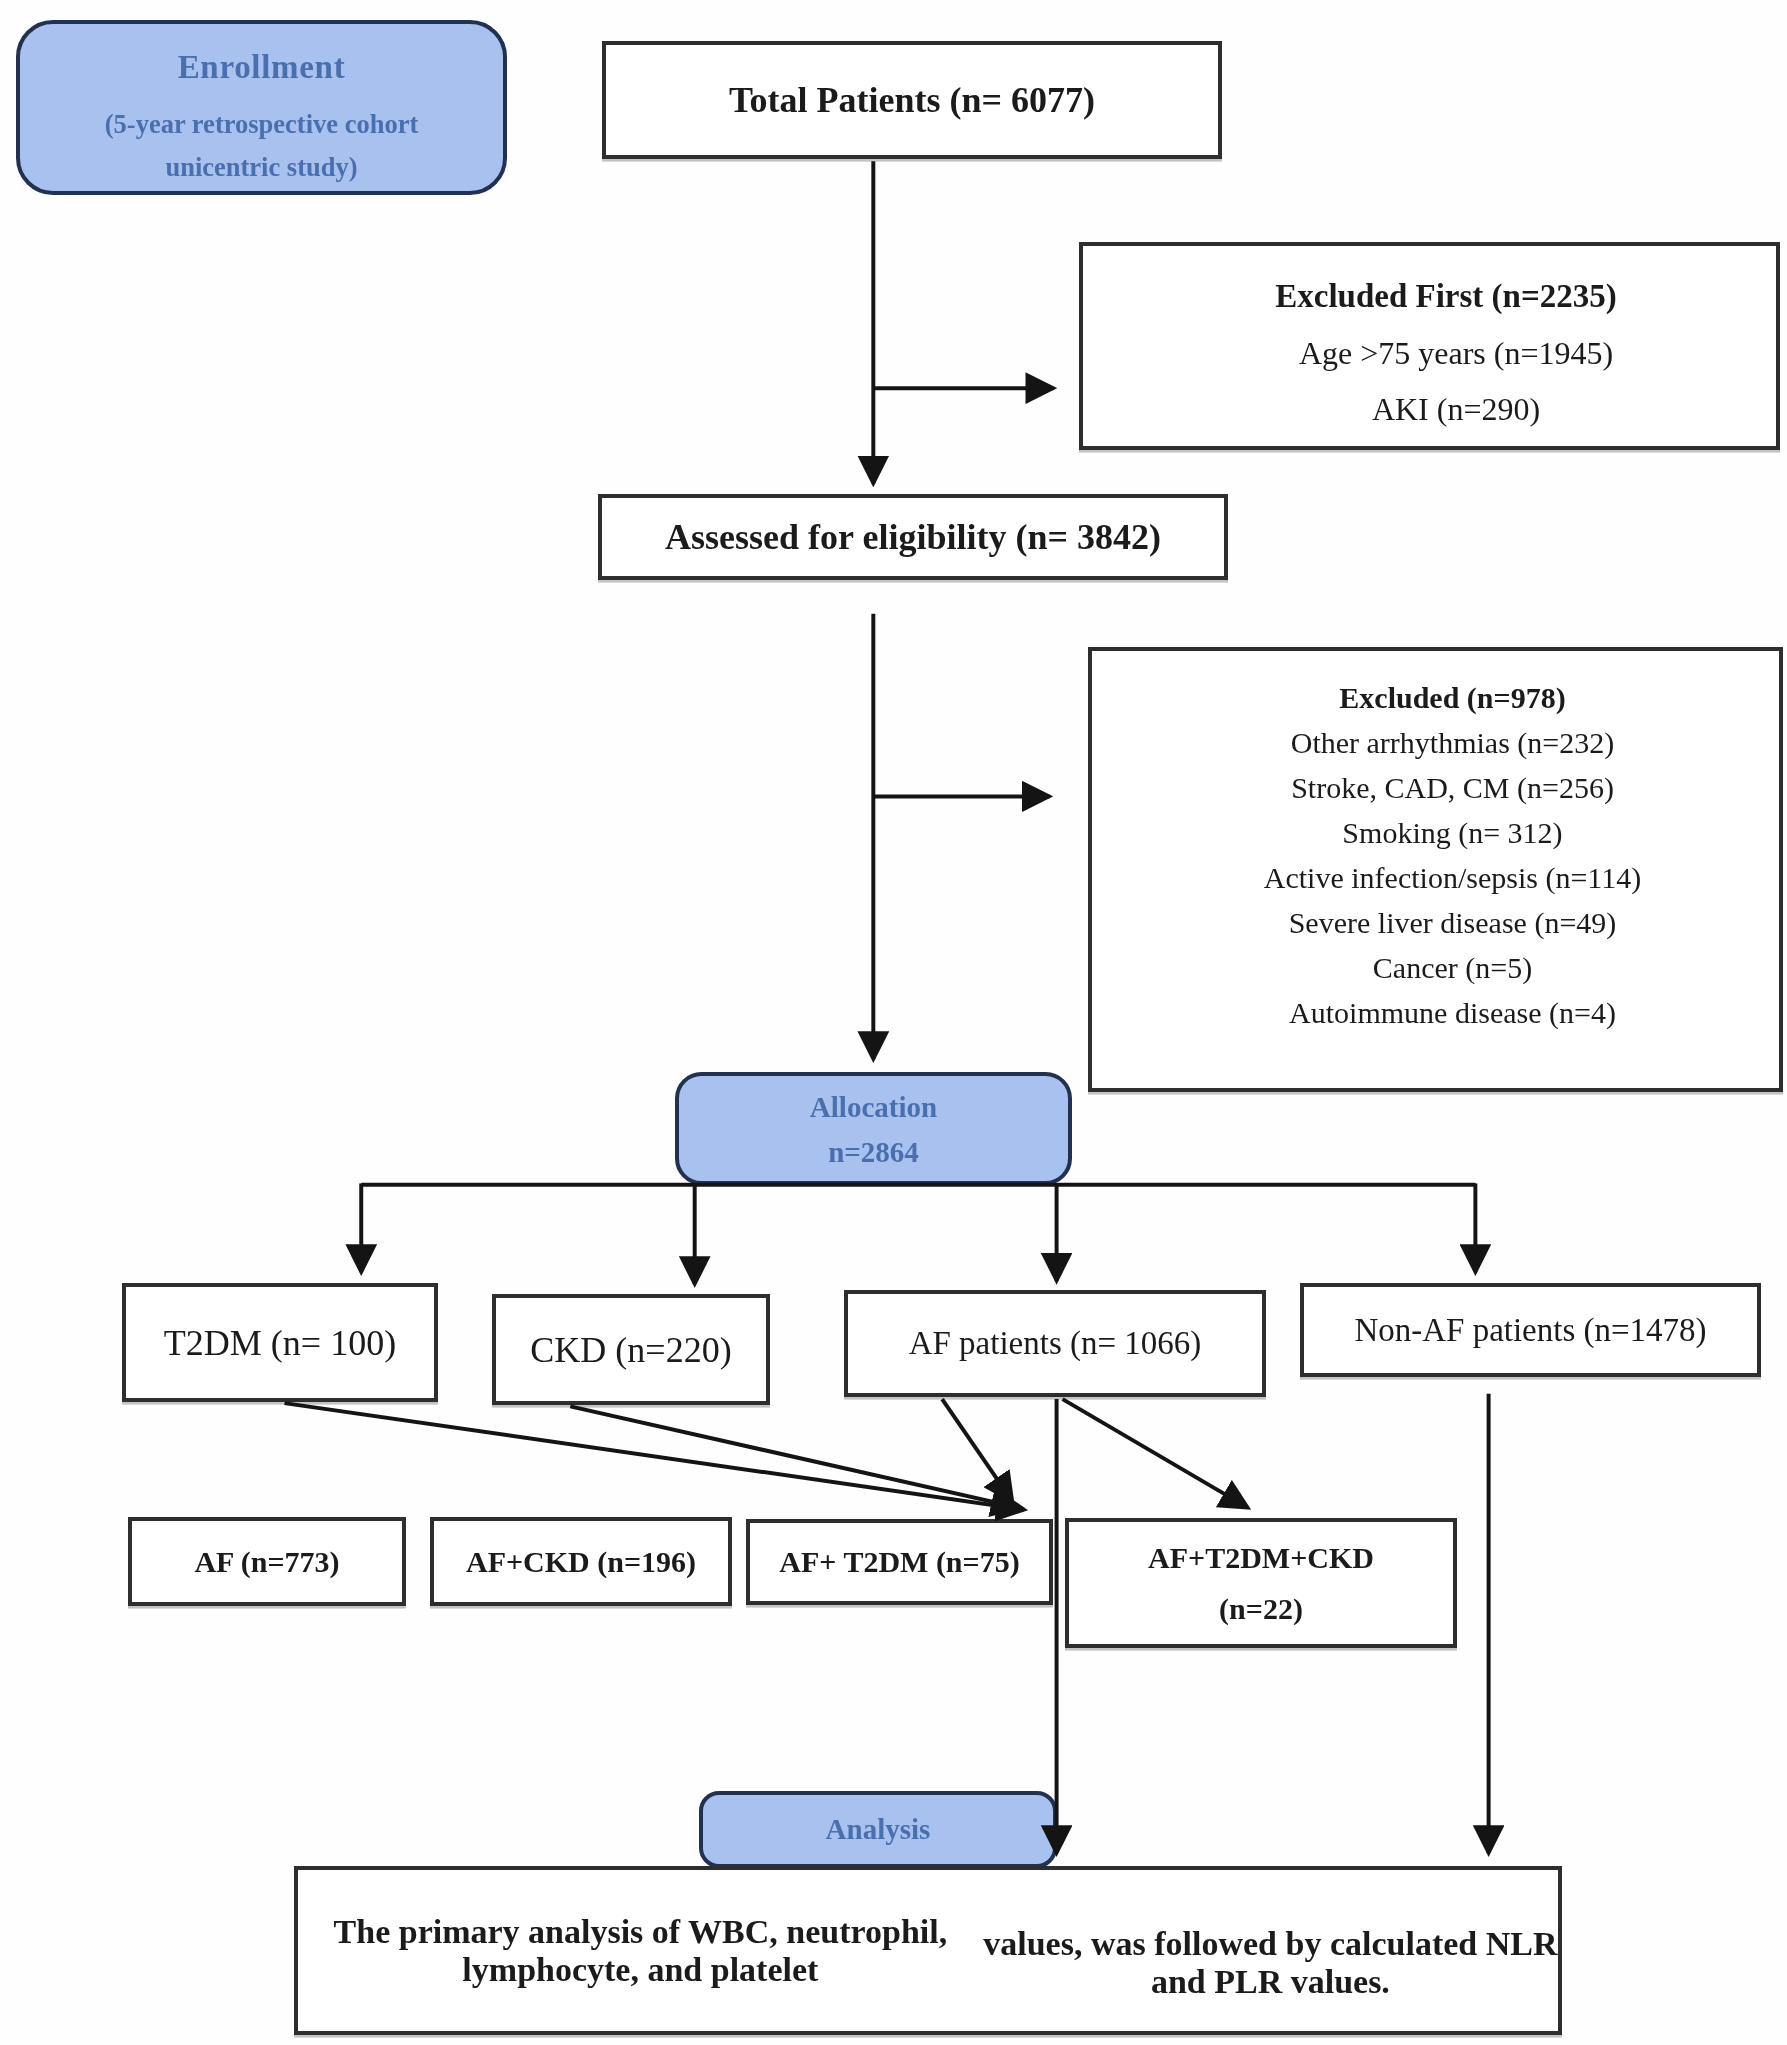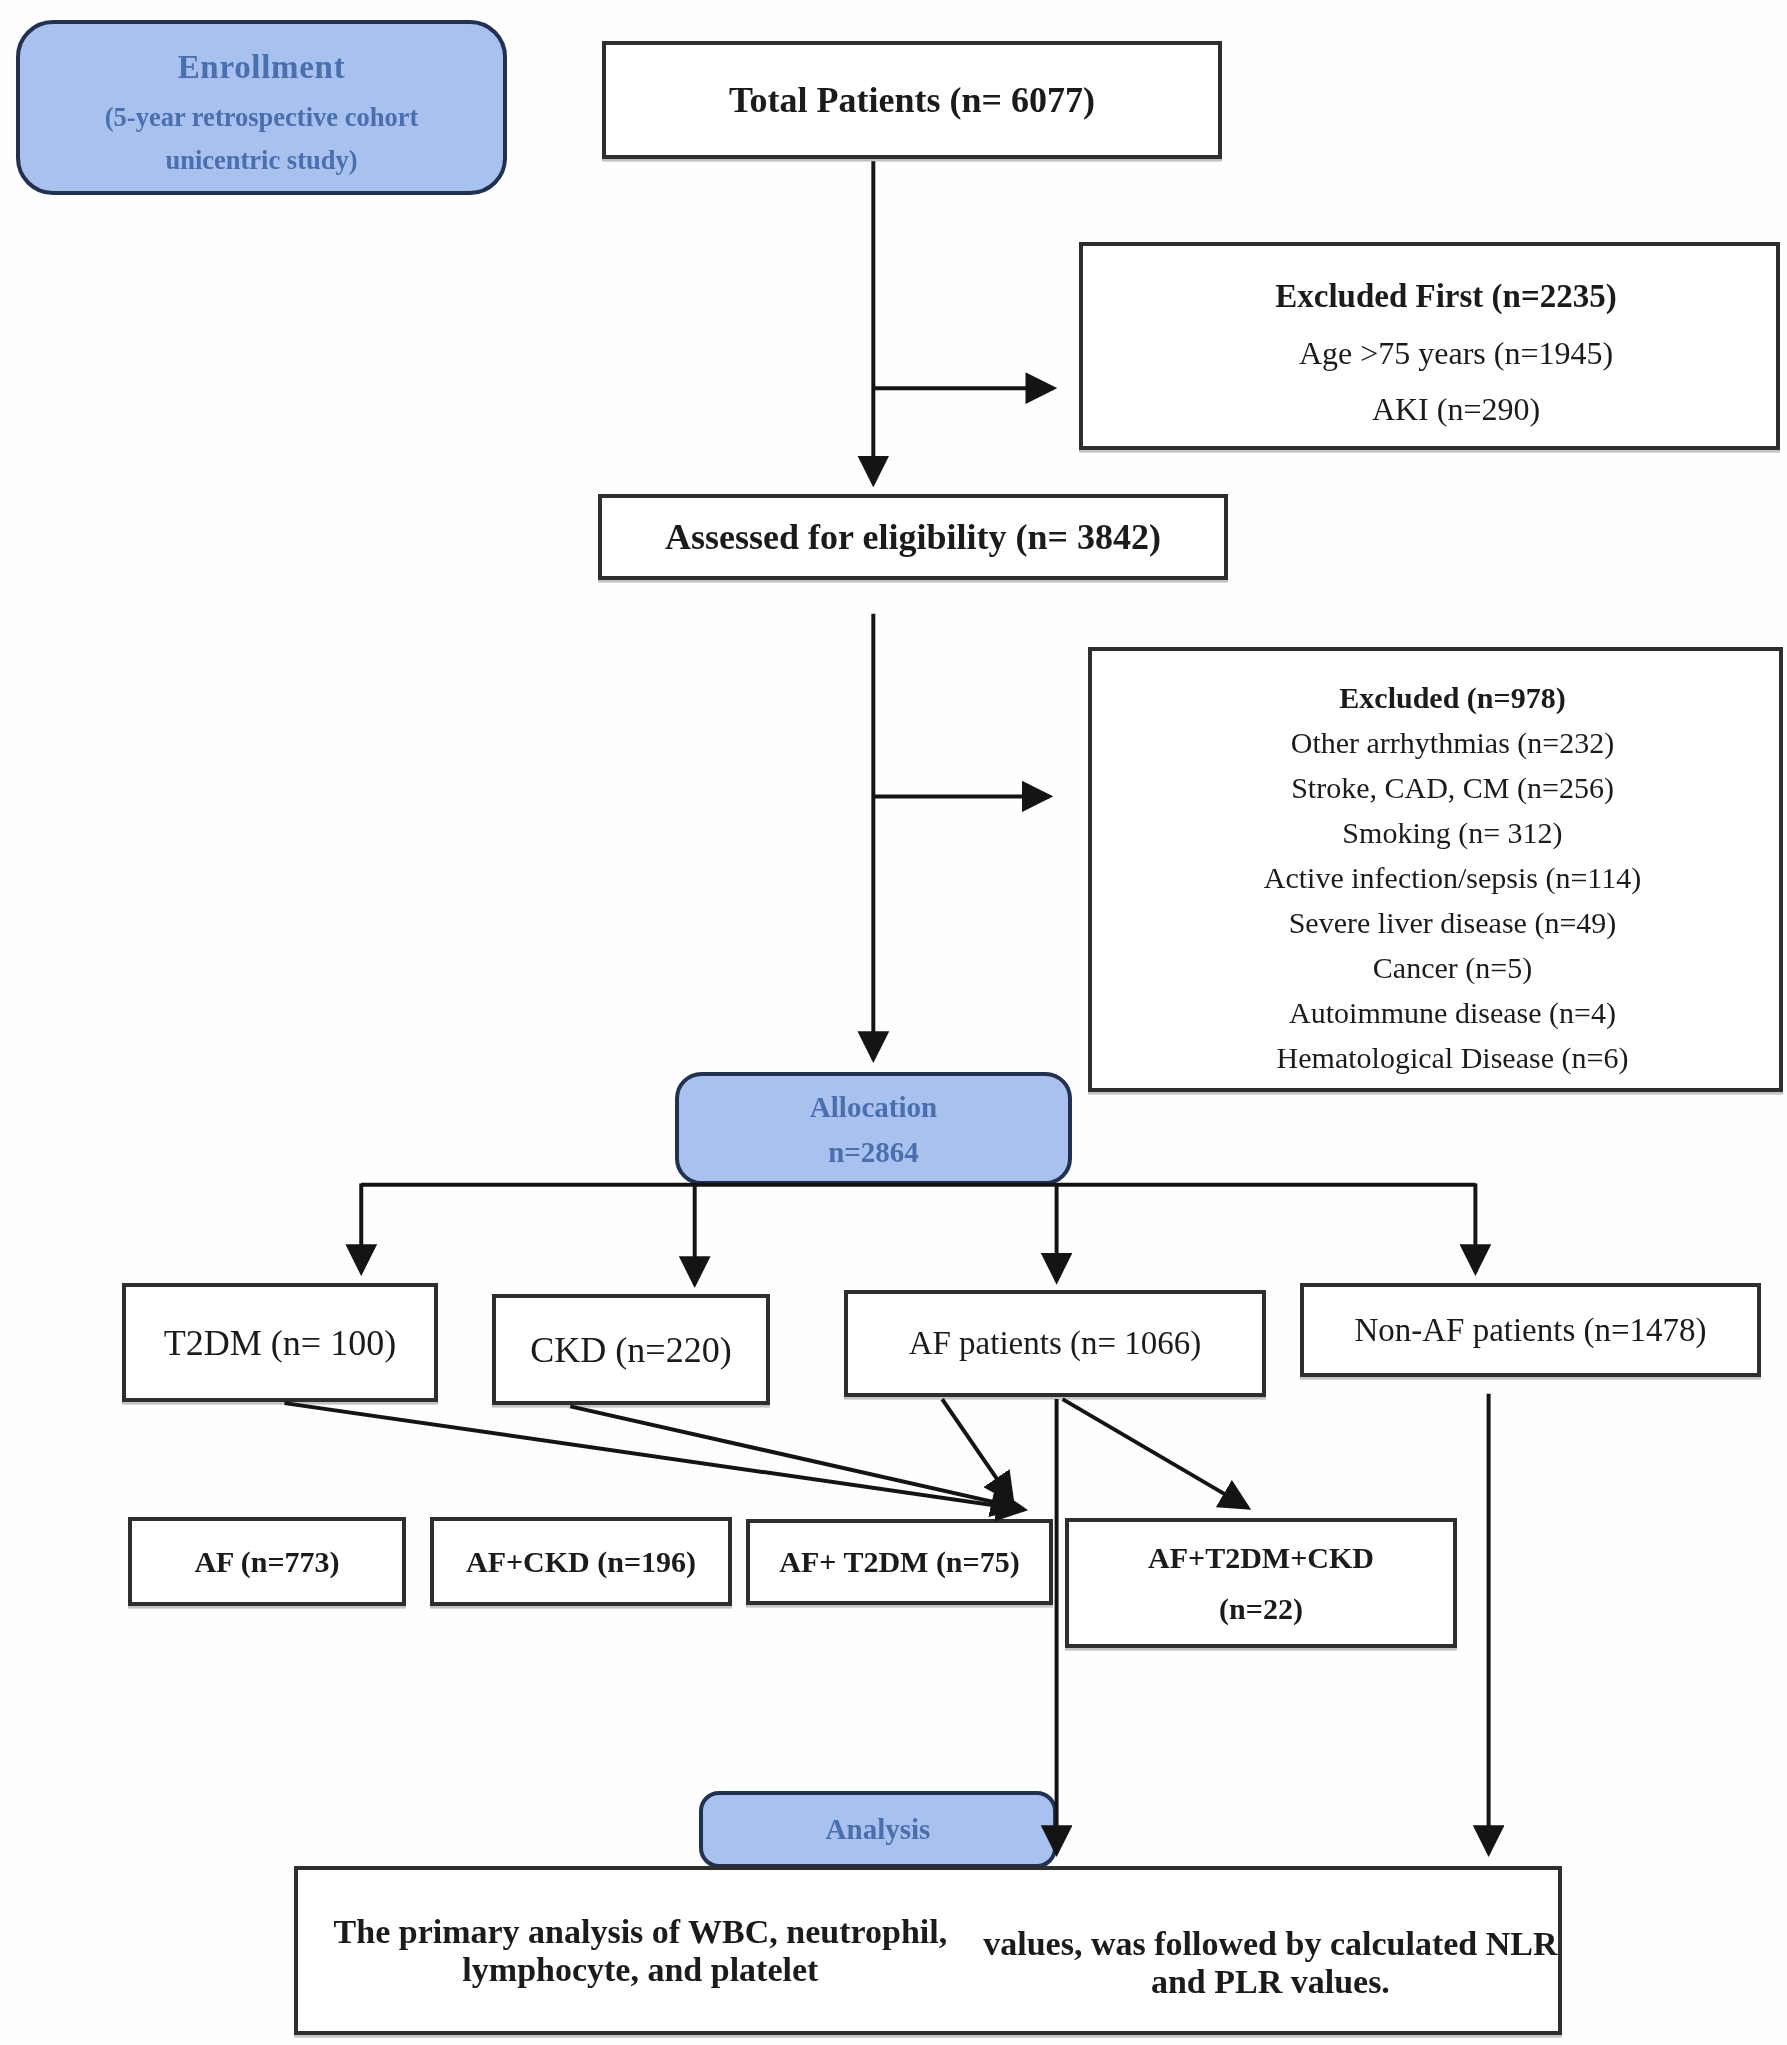"(5-year retrospective cohort" span { margin-top: 16px -> 23px }
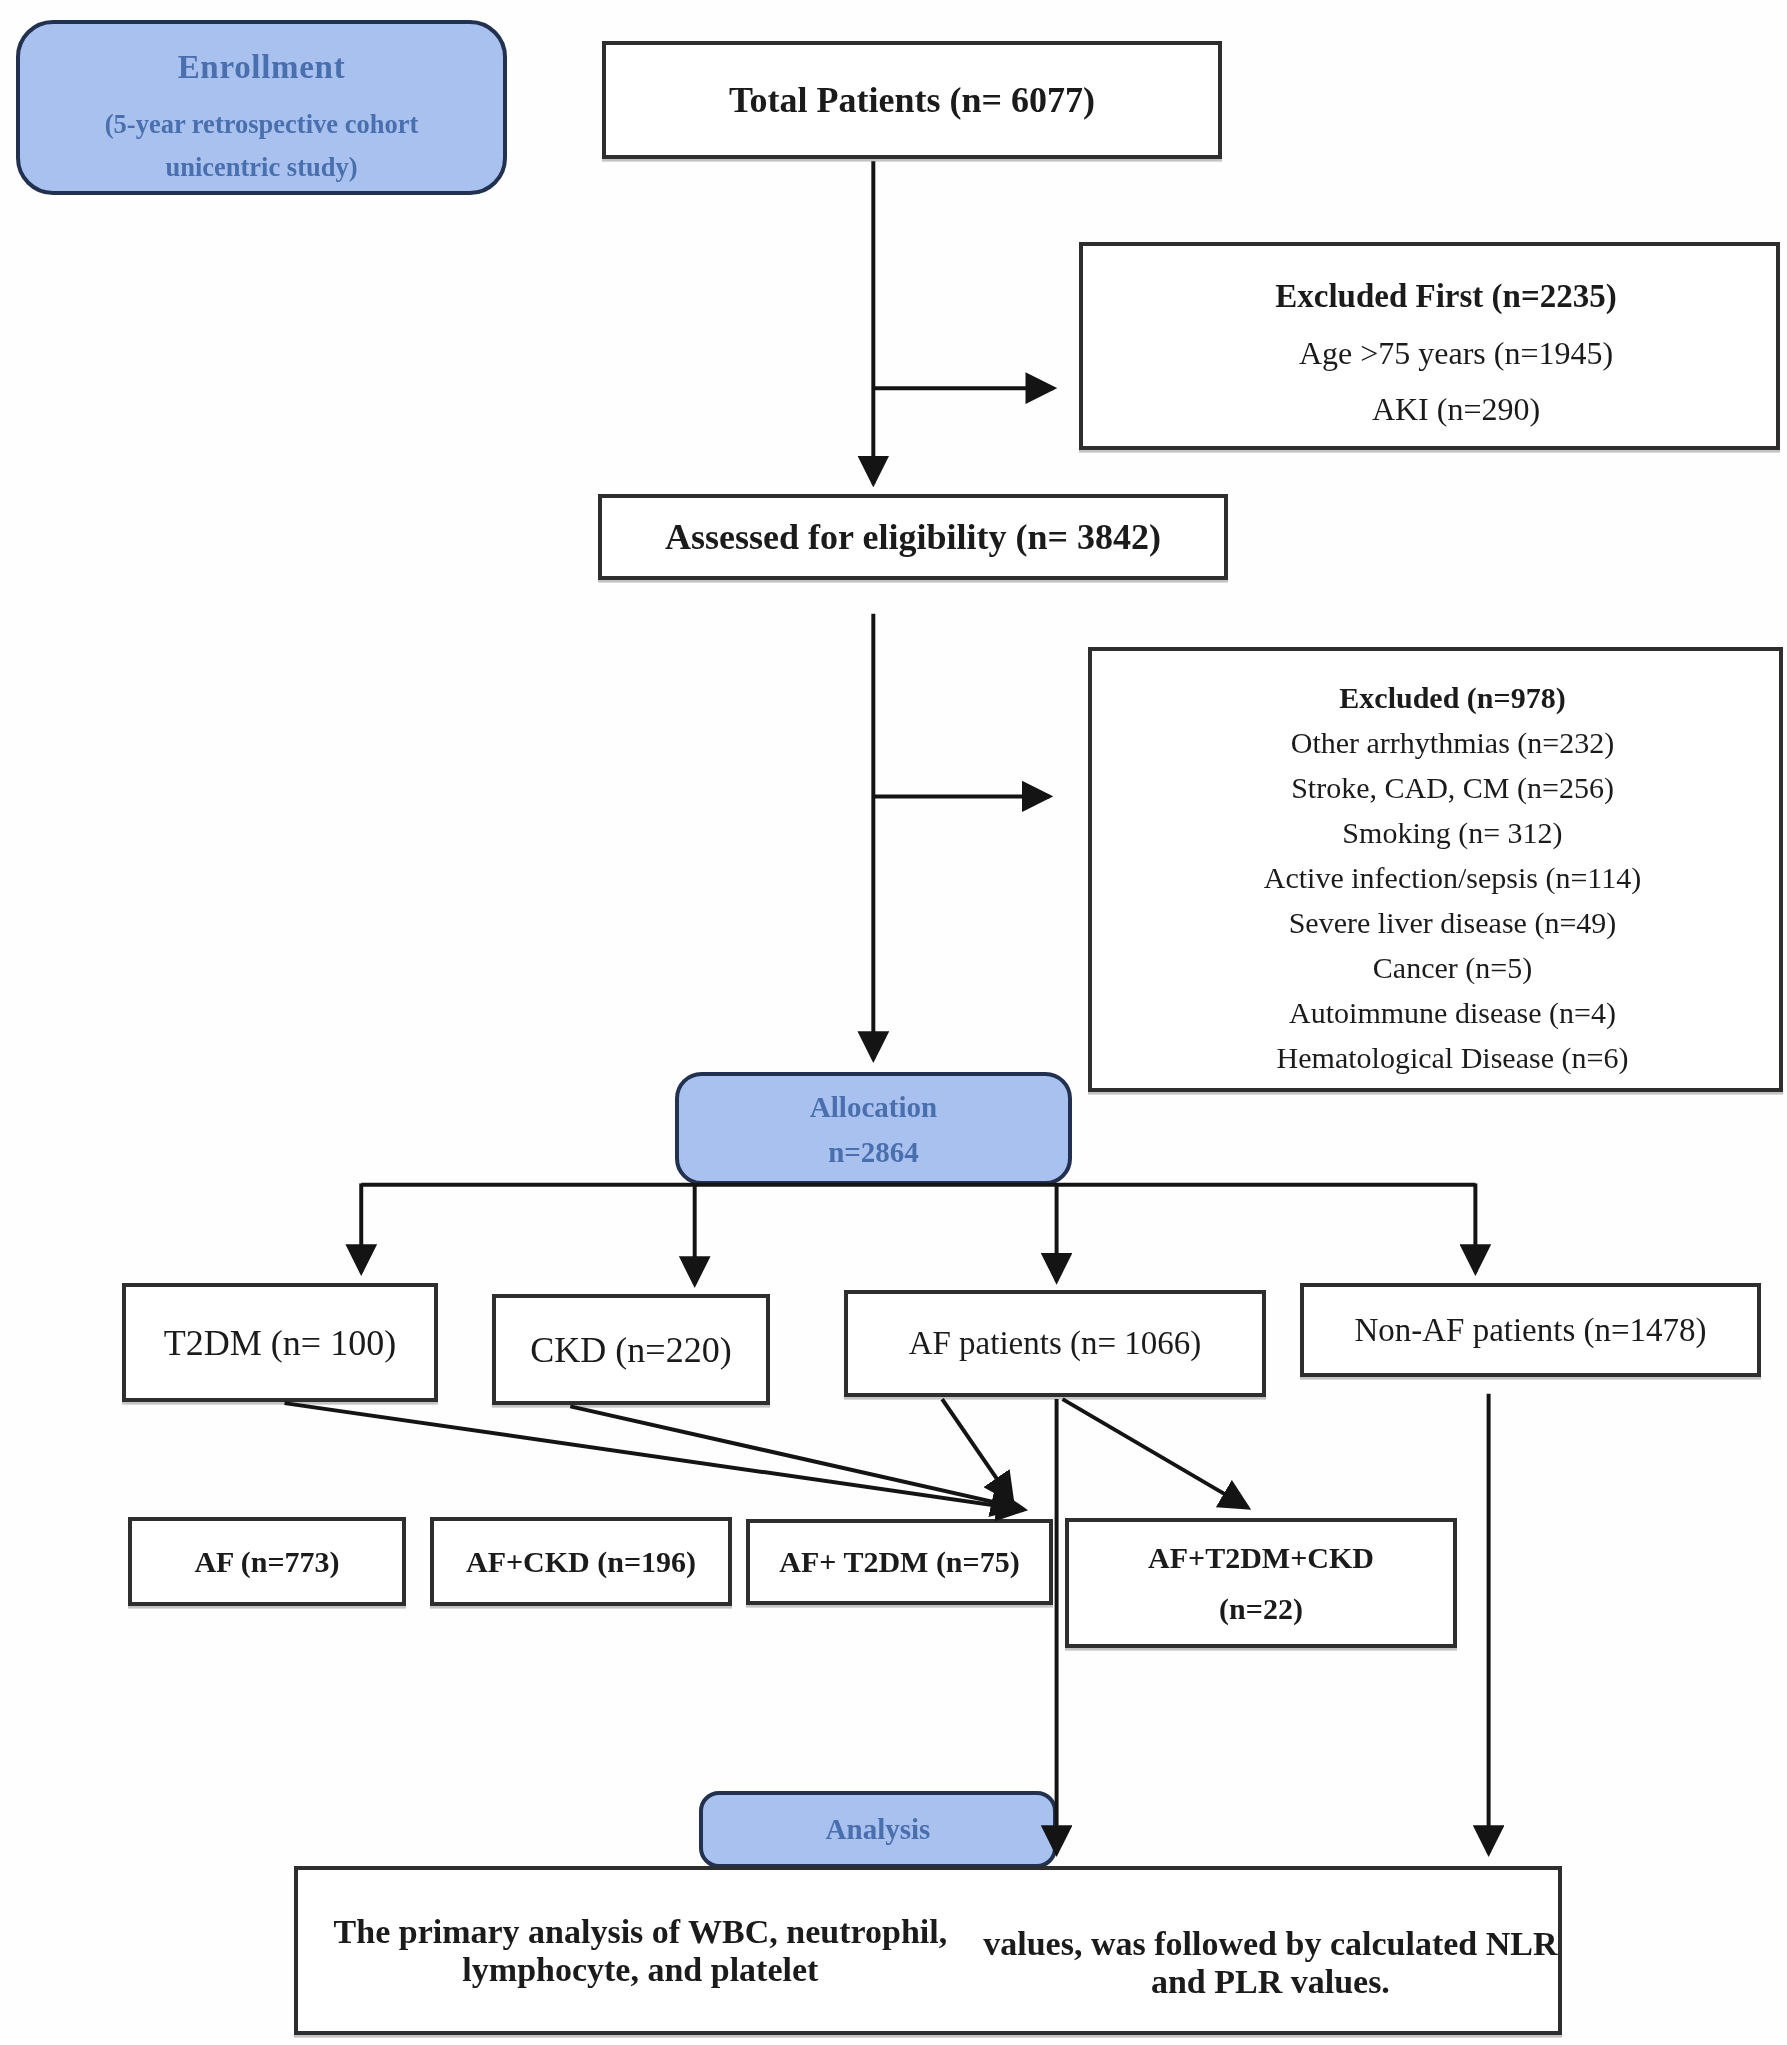"Hematological Disease (n=6)" span.list-line { html: <span>Hematological Disease (n=6)</span> -> none }
